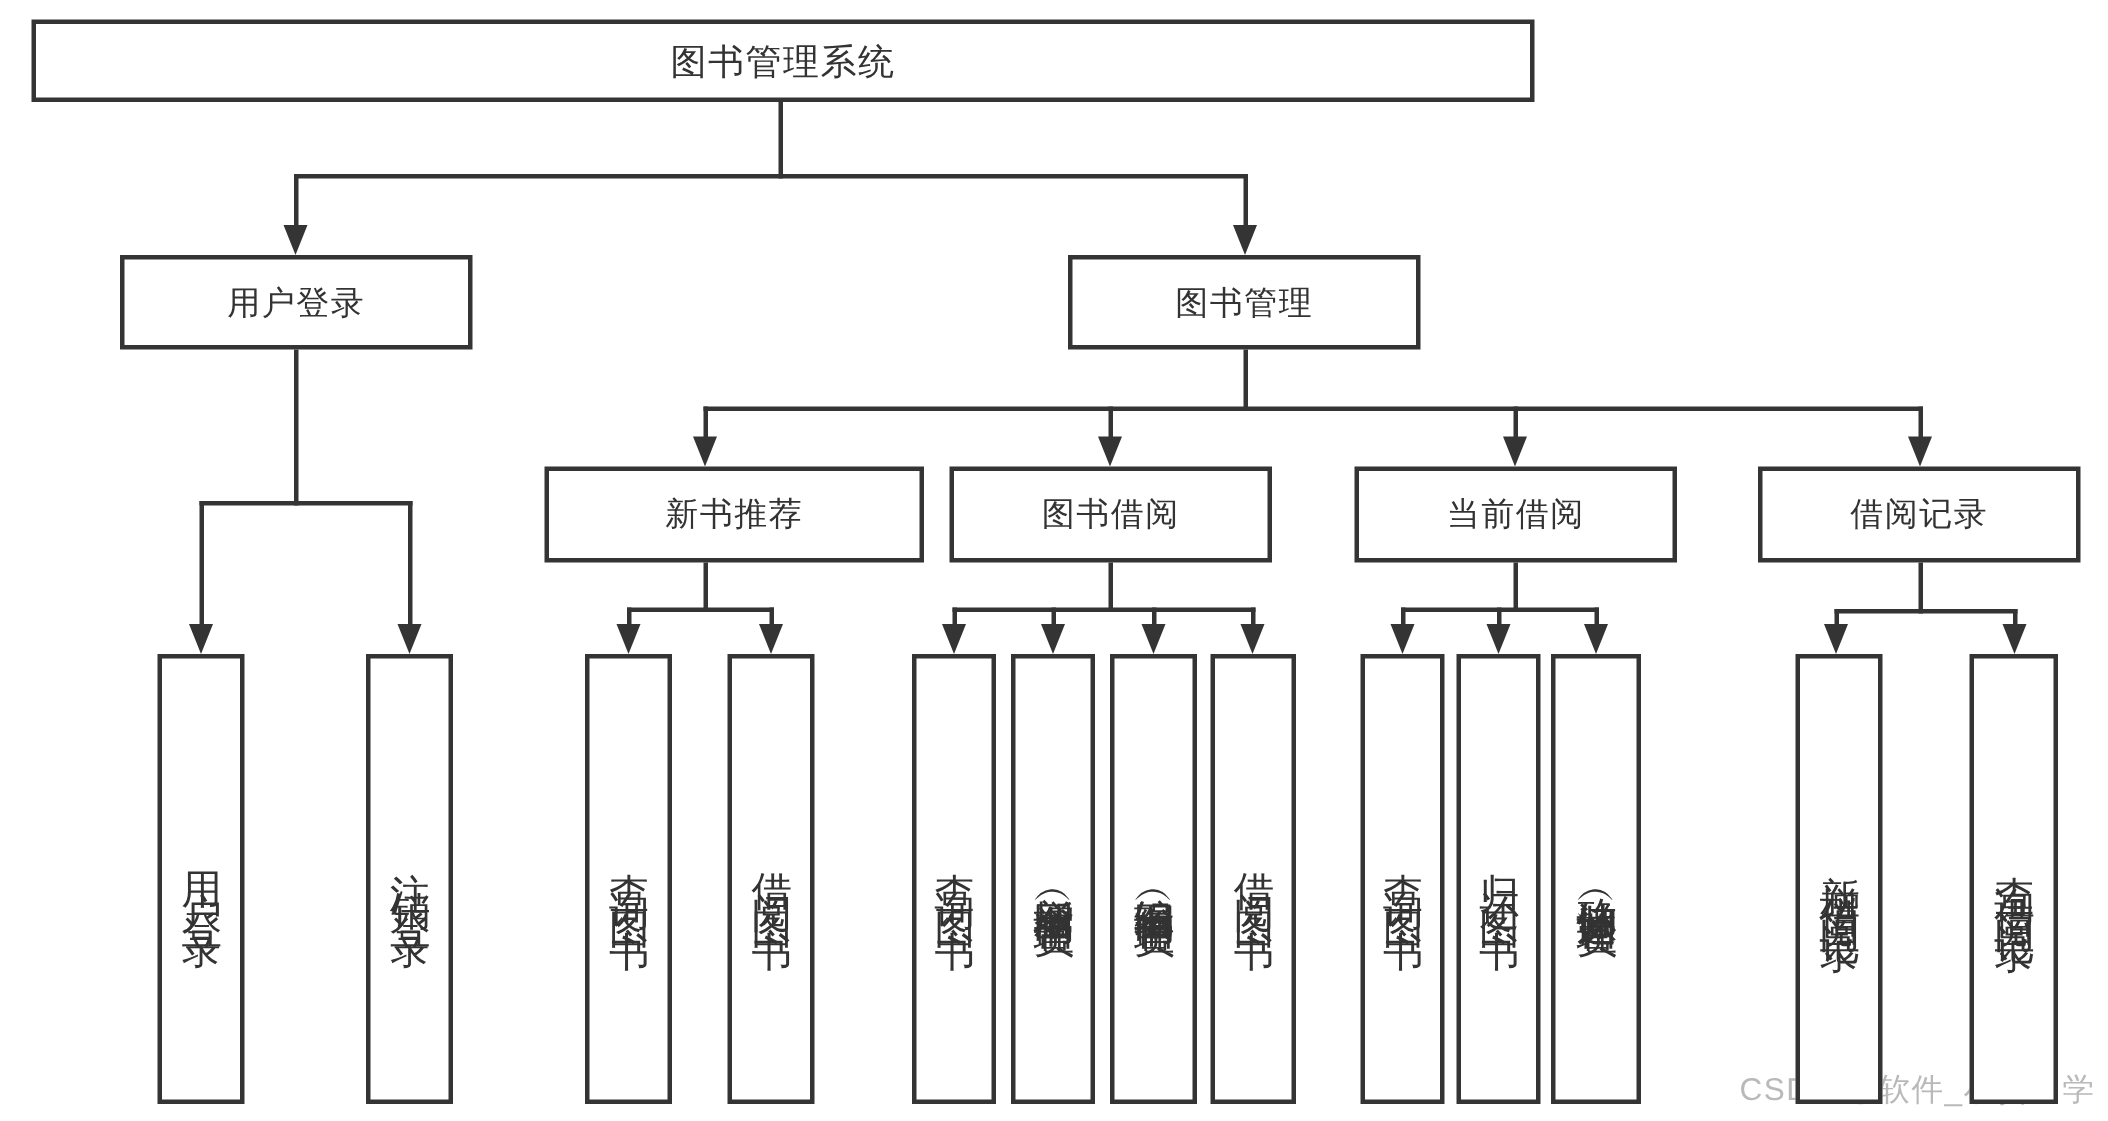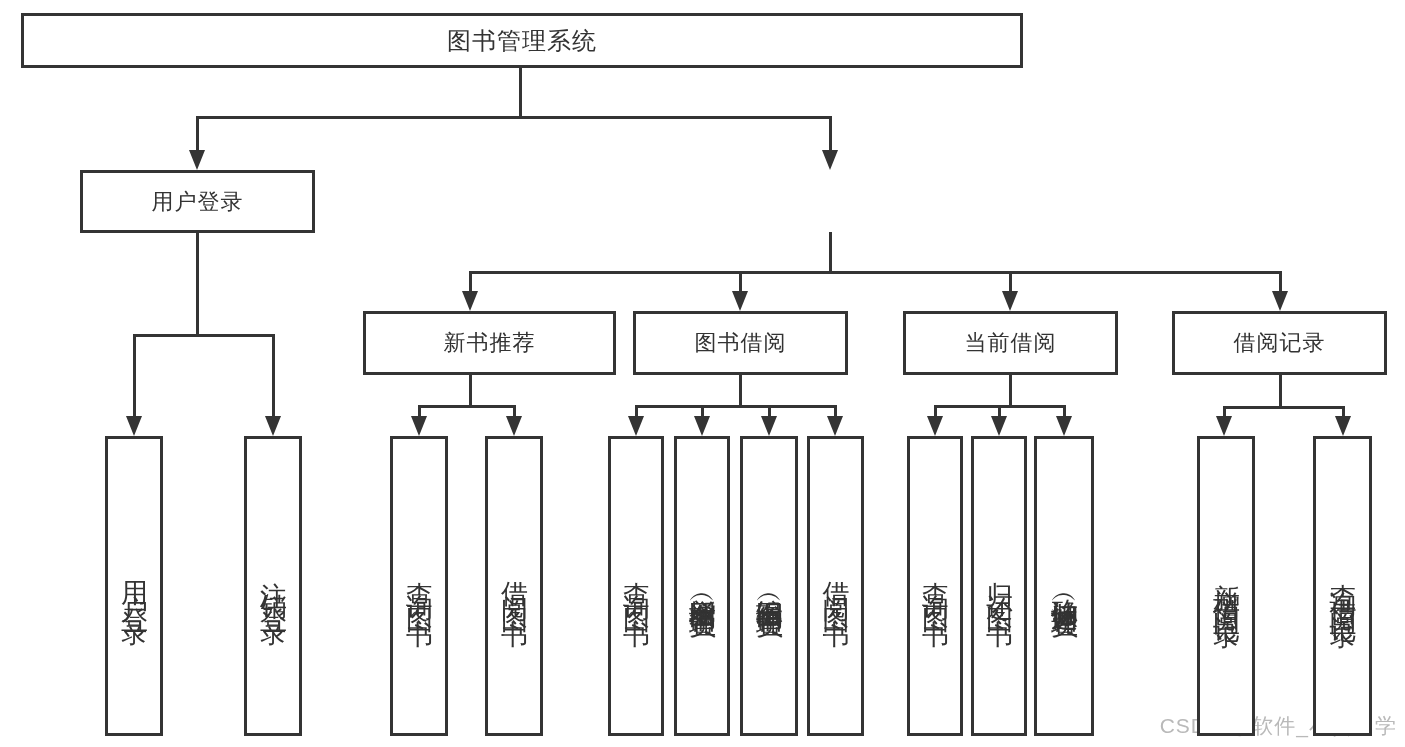"图书管理" div.node { html: none -> <div> <span>图书管理</span> </div> }
